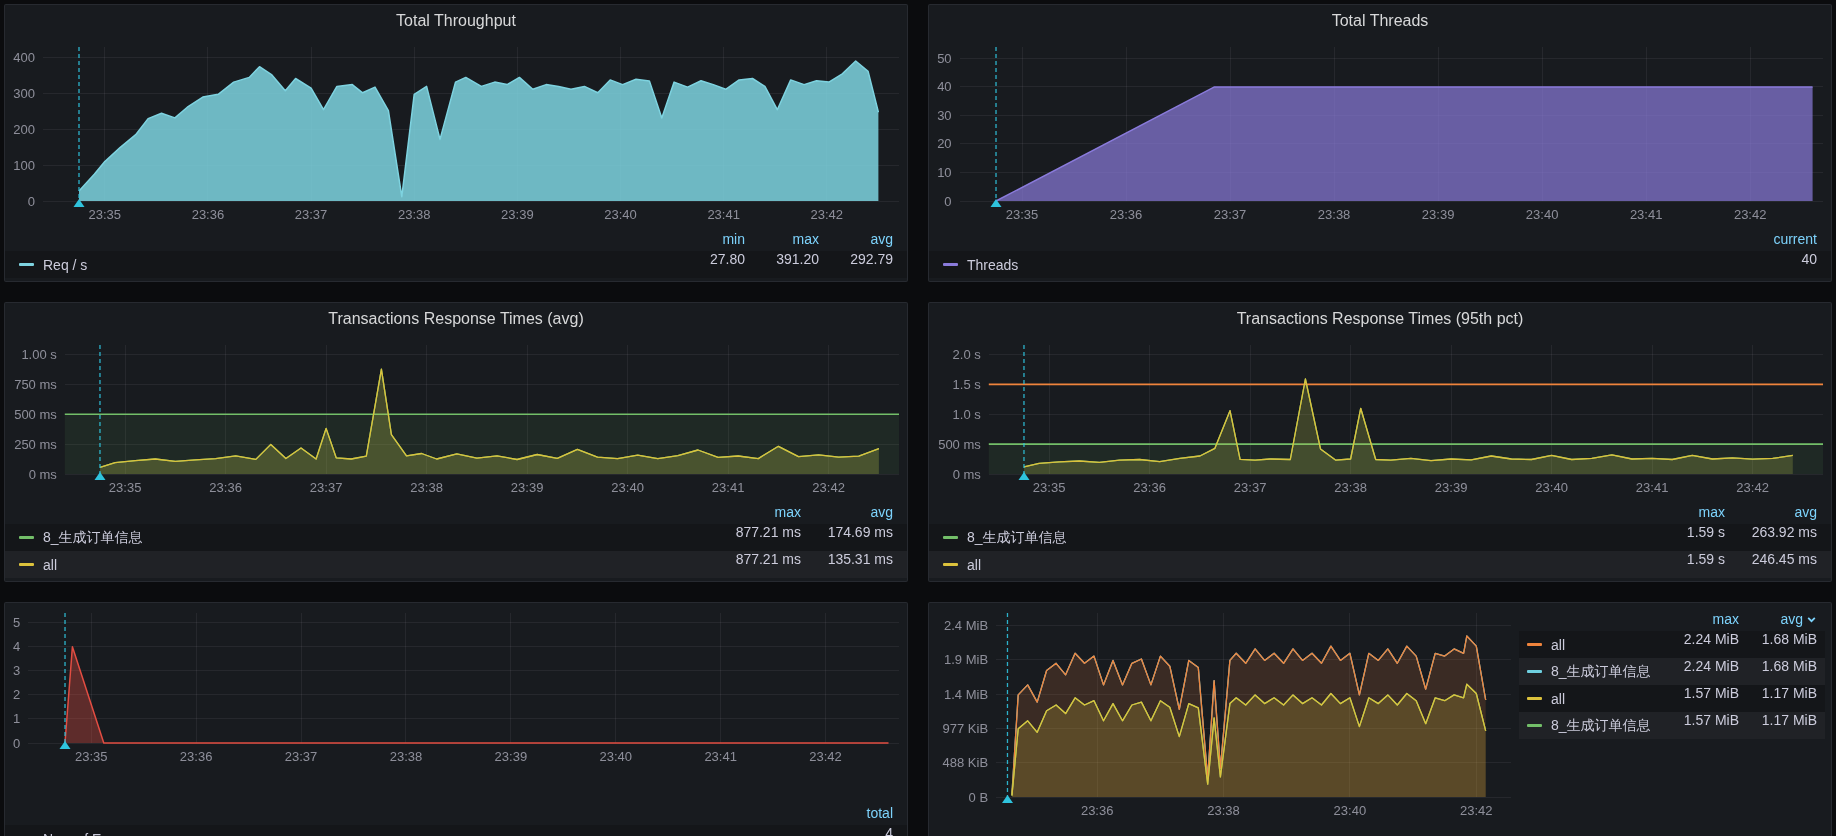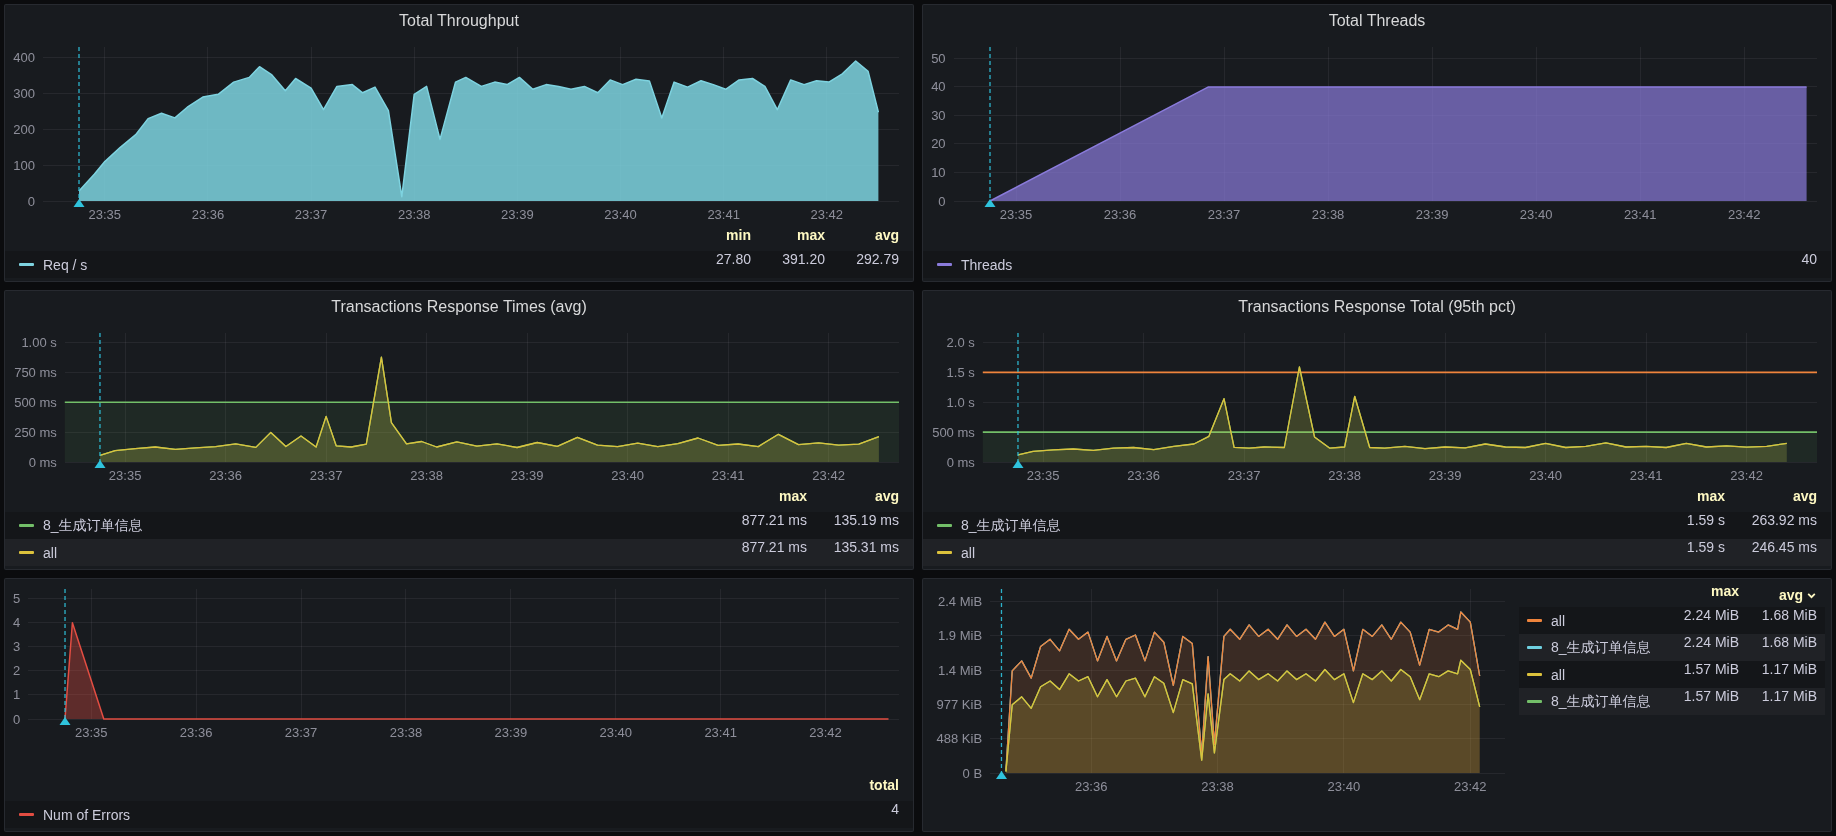"Total Throughput" .dash { gap: 8px -> 20px }
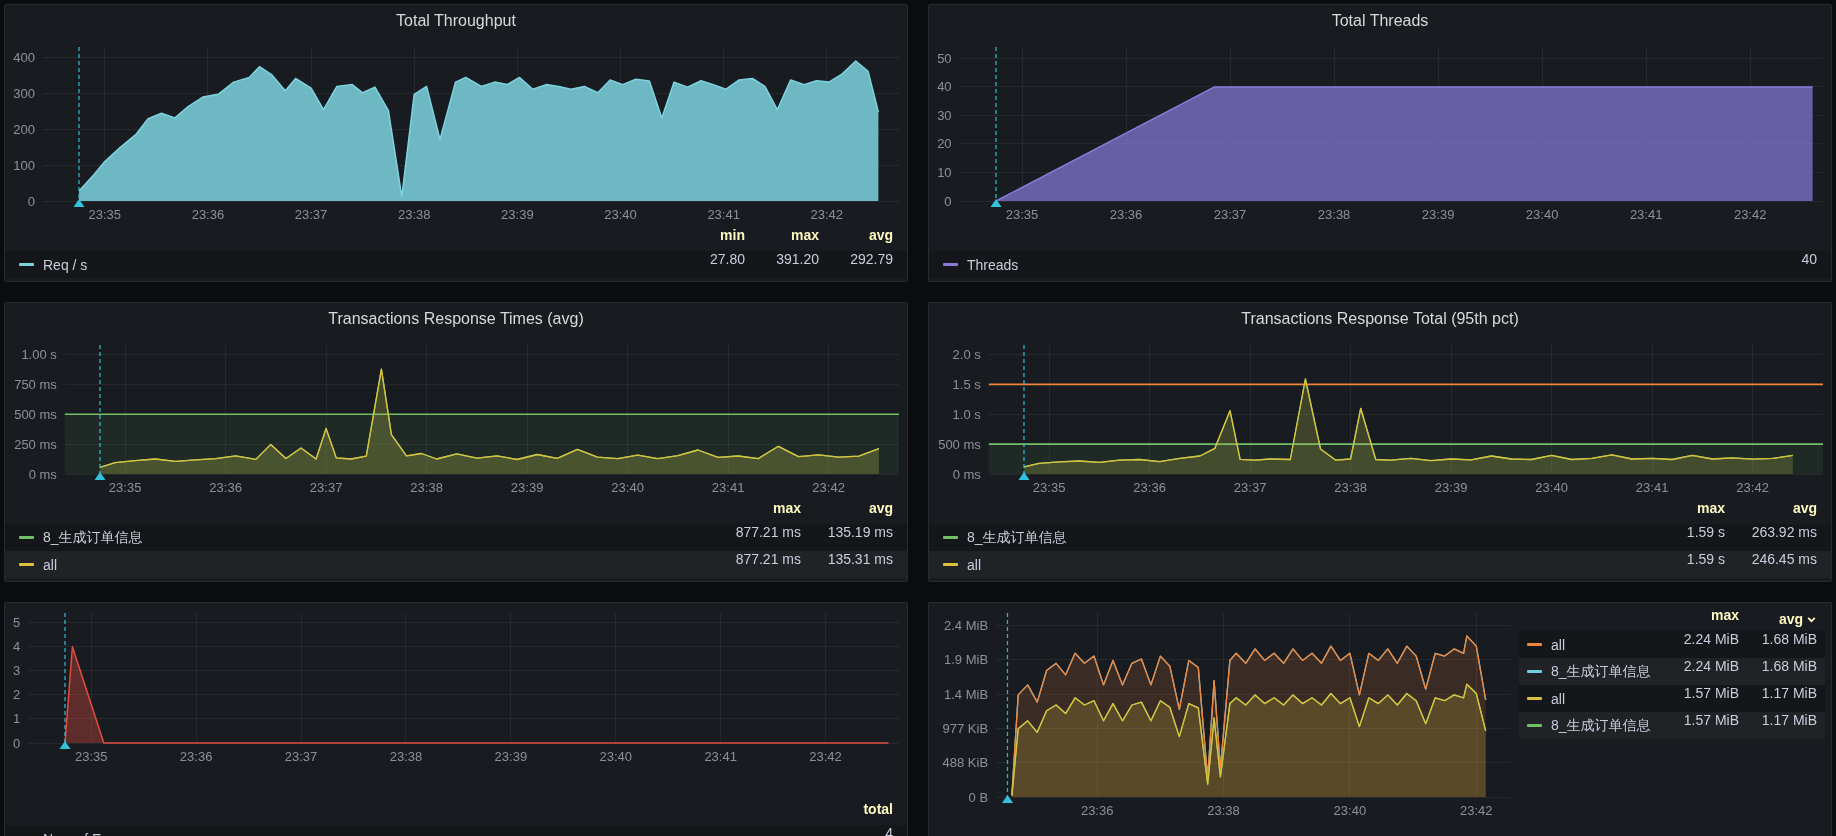"min" .legend-head { align-items: none -> center; color: #fef9c3 -> #7dd3fc; font-weight: 700 -> 400 }
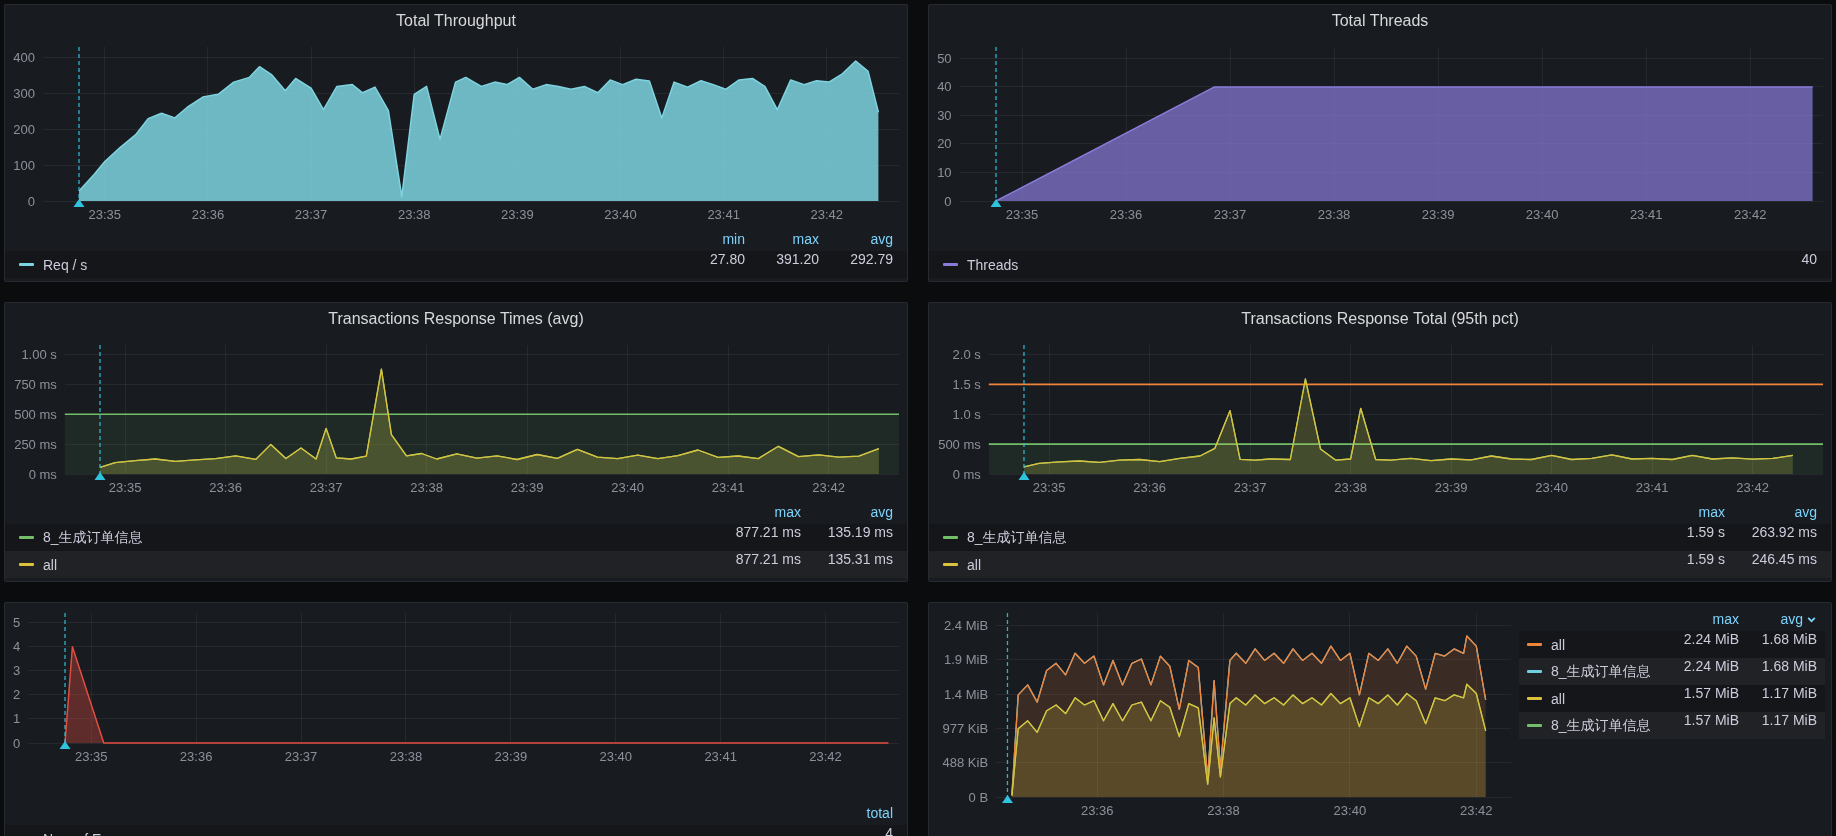"current" div.legend-head { html: none -> <div> <span>current</span> </div> }
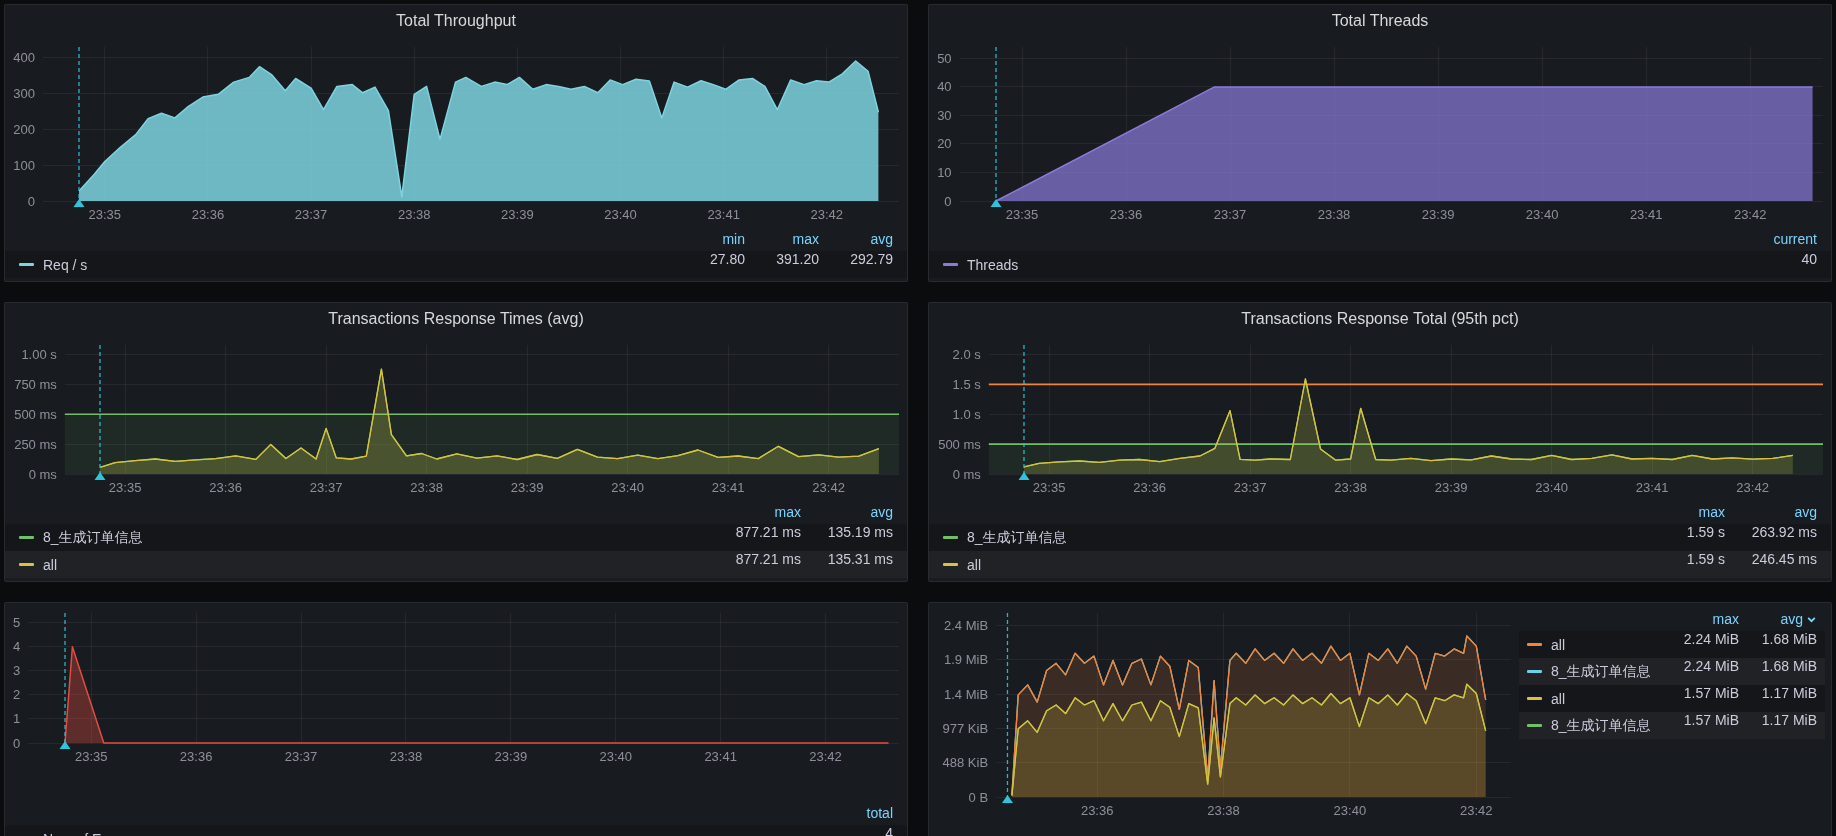"Transactions Response Total (95th pct)" h2.panel-title { text: Total -> Times }
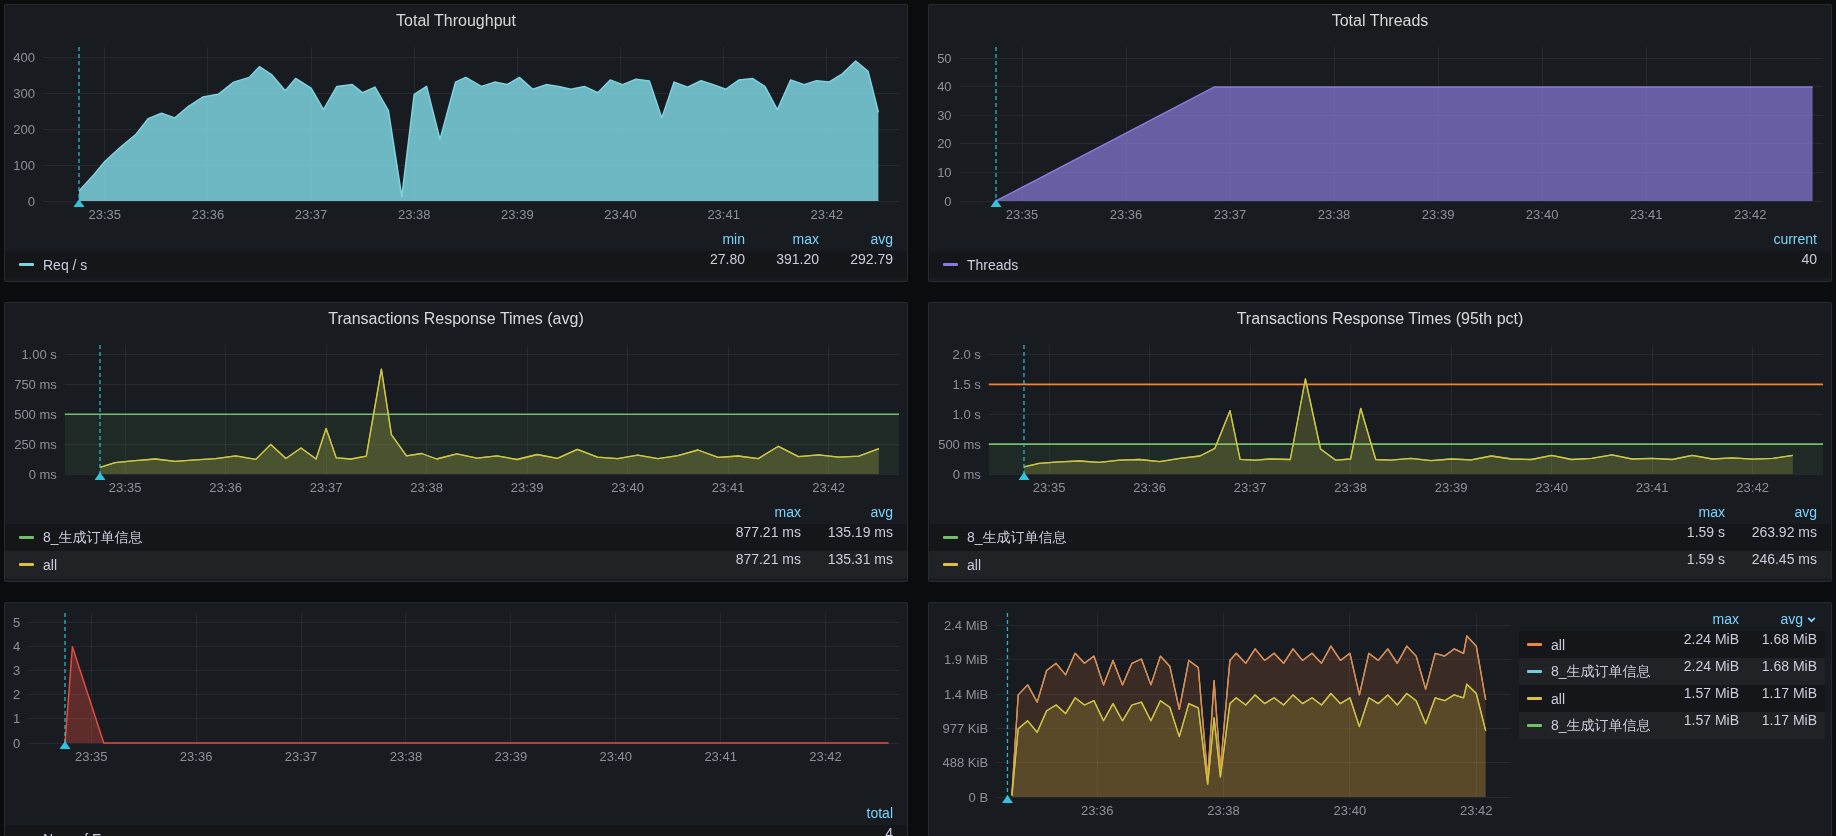"135.19 ms" span.stat { text: 135.19 -> 174.69 }
